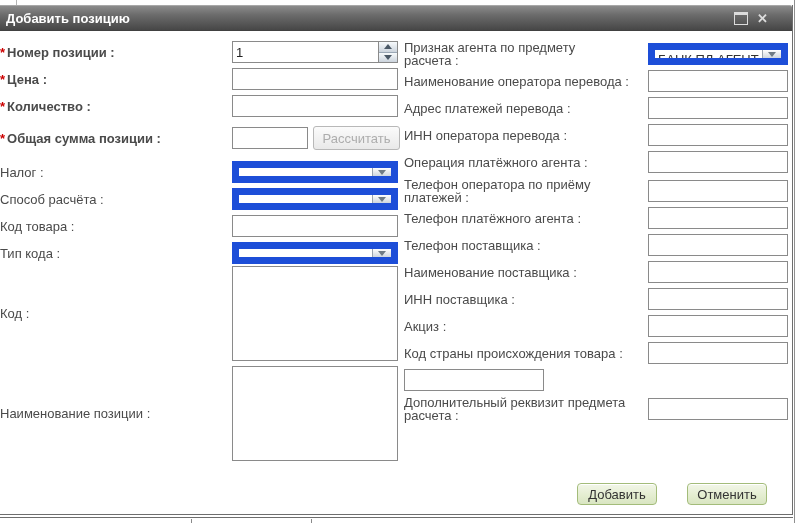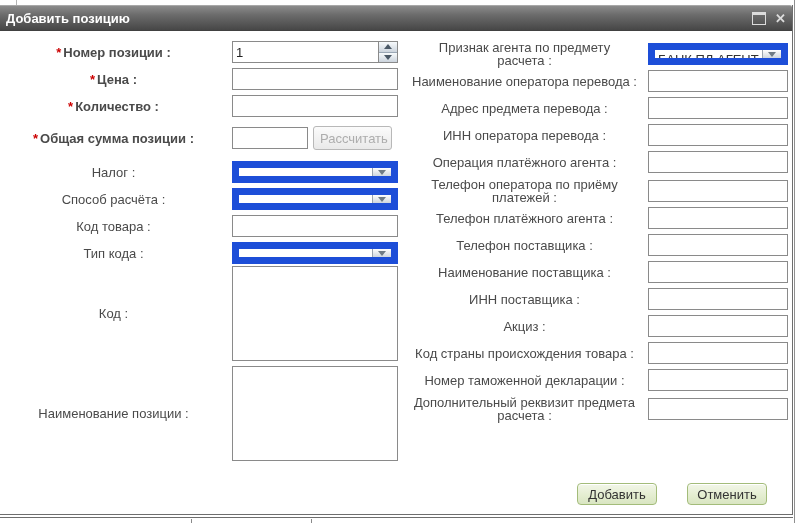"Добавить позицию" .titlebar { padding: 0 6px 0 6px -> 0 24px 0 6px }
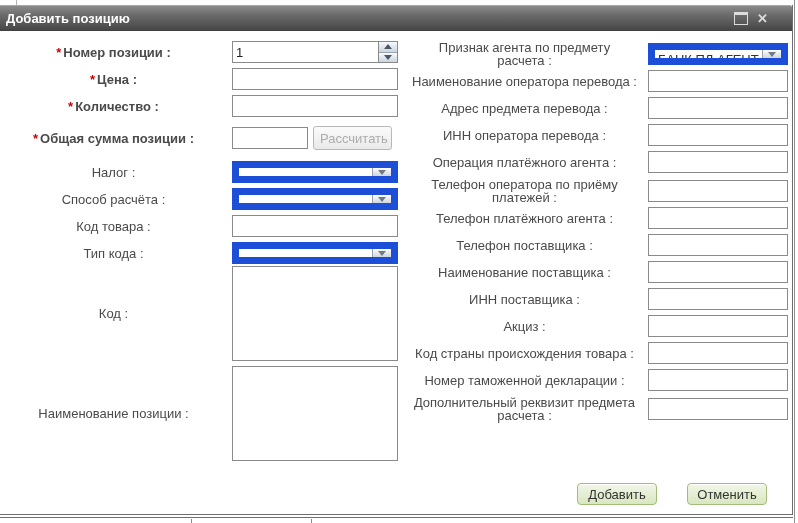"* Номер позиции :" .lbl { text-align: center -> left }
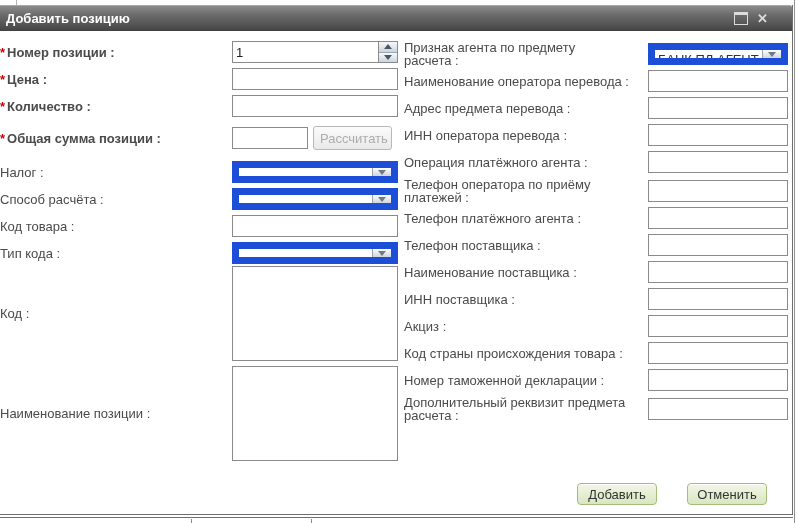"Адрес предмета перевода :" div.lbl { text: предмета -> платежей }
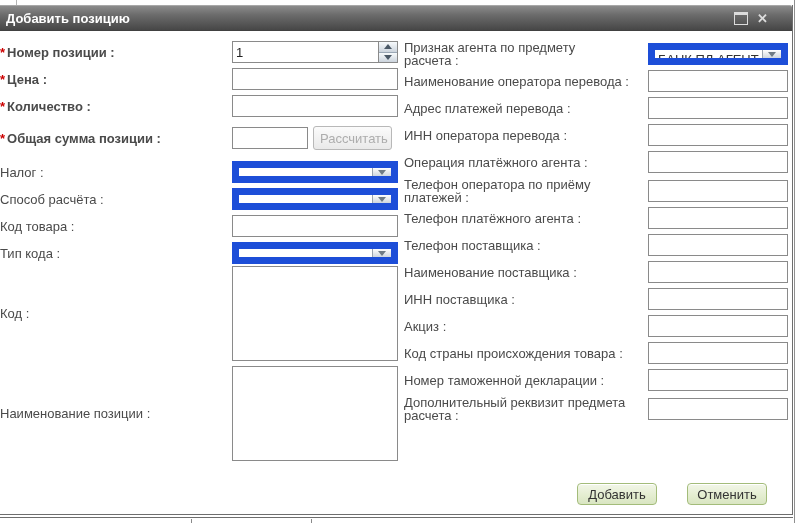"Рассчитать" .calc-btn { width: 79px -> 87px }
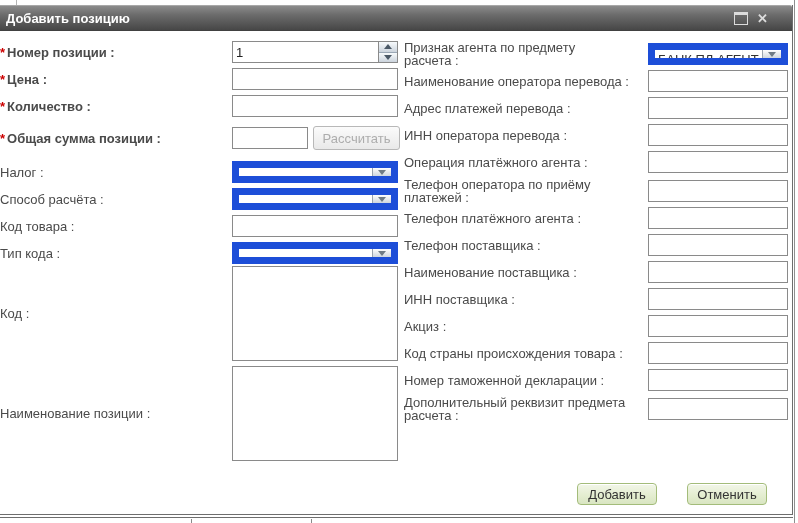"Номер таможенной декларации :" div.lbl { html: <div>Номер таможенной декларации :</div> -> none }
